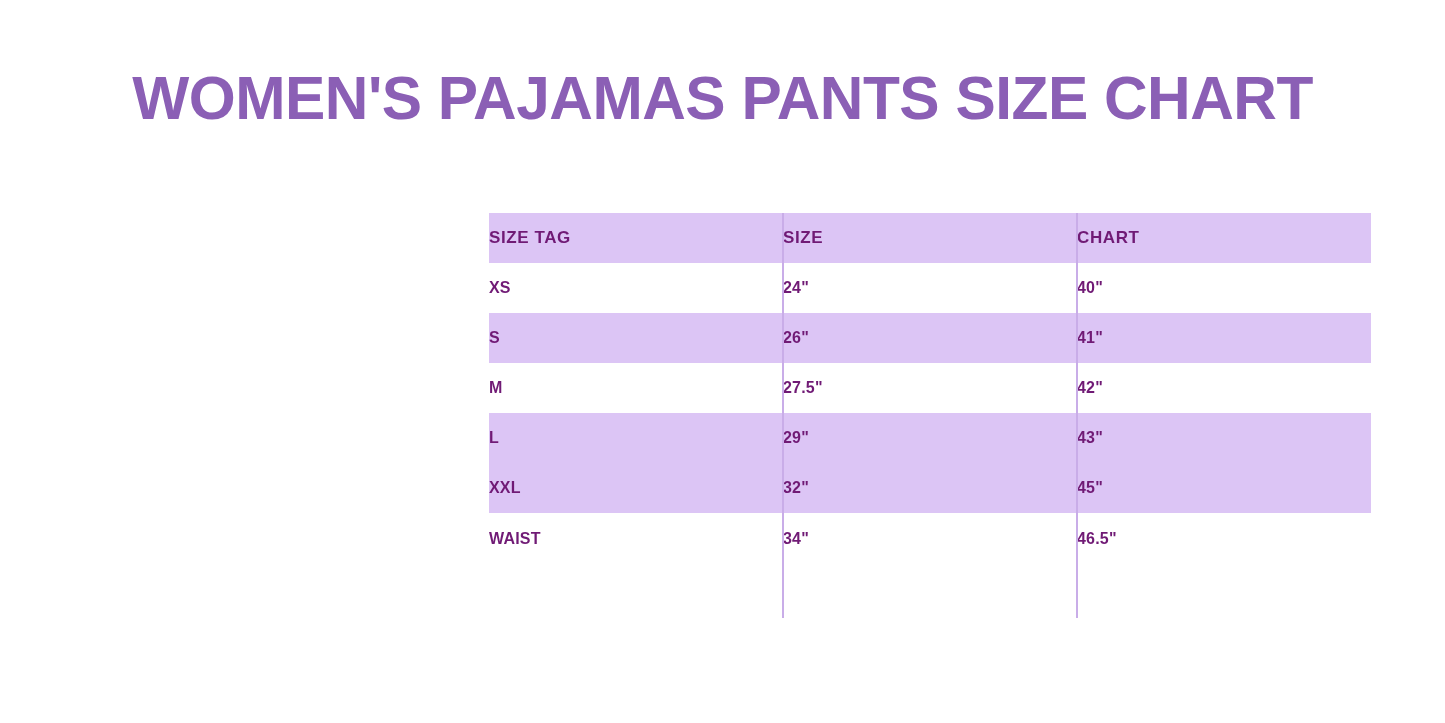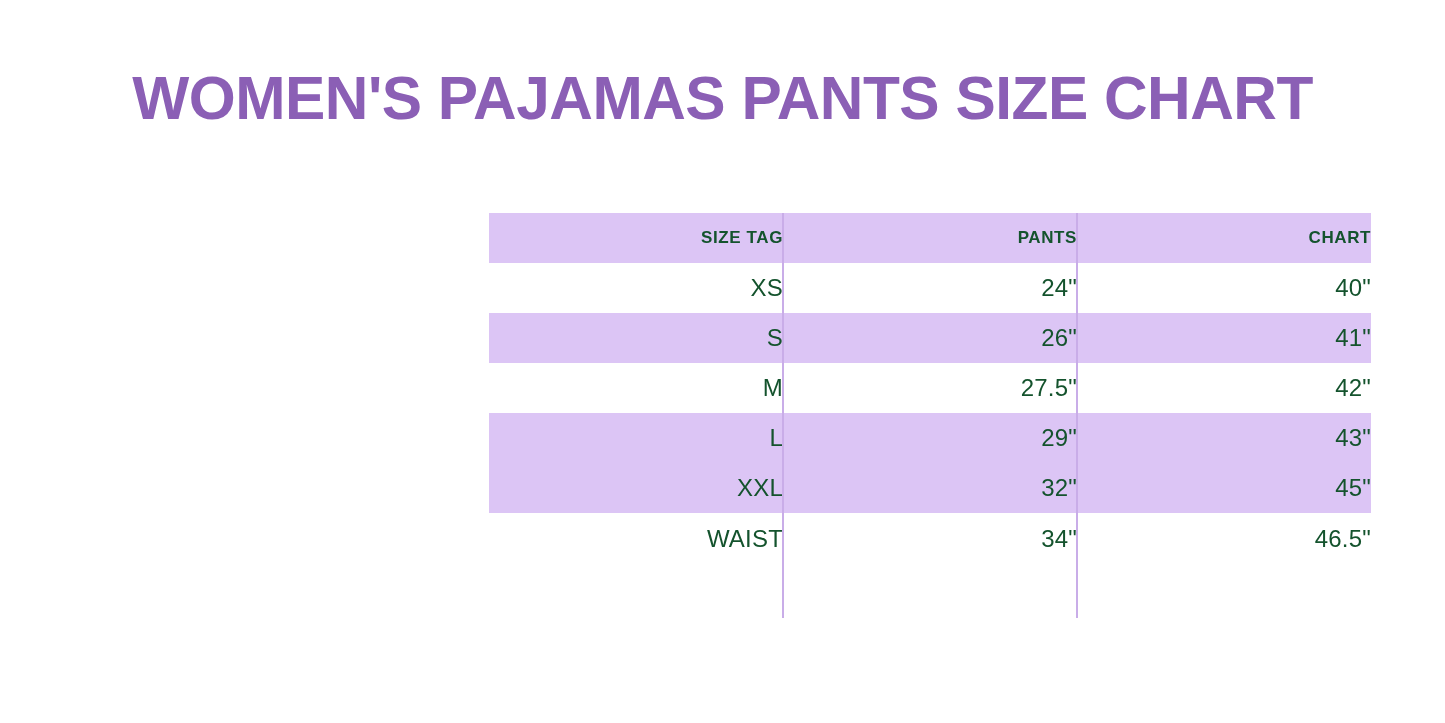"SIZE TAG" .size-table th, .size-table td { color: #14532d -> #701a75; text-align: right -> left }
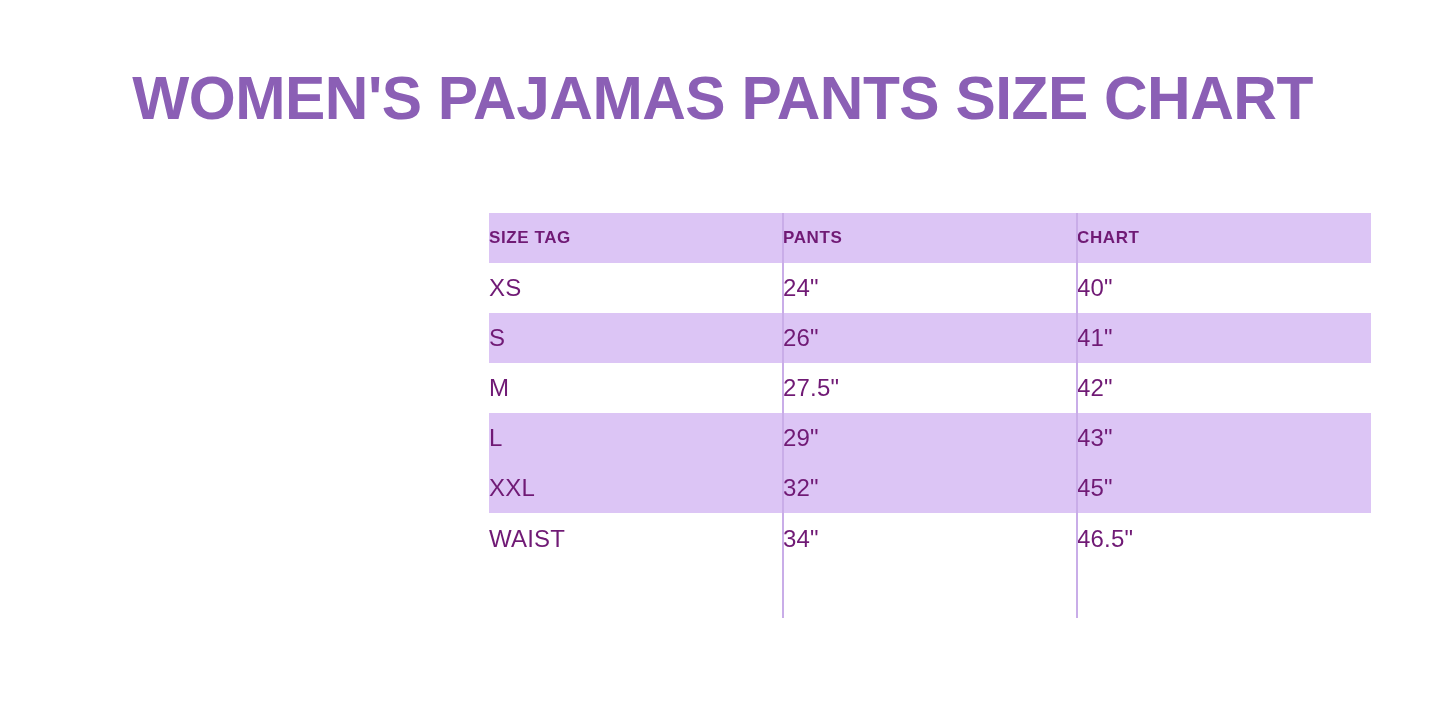"PANTS" th { text: PANTS -> SIZE }
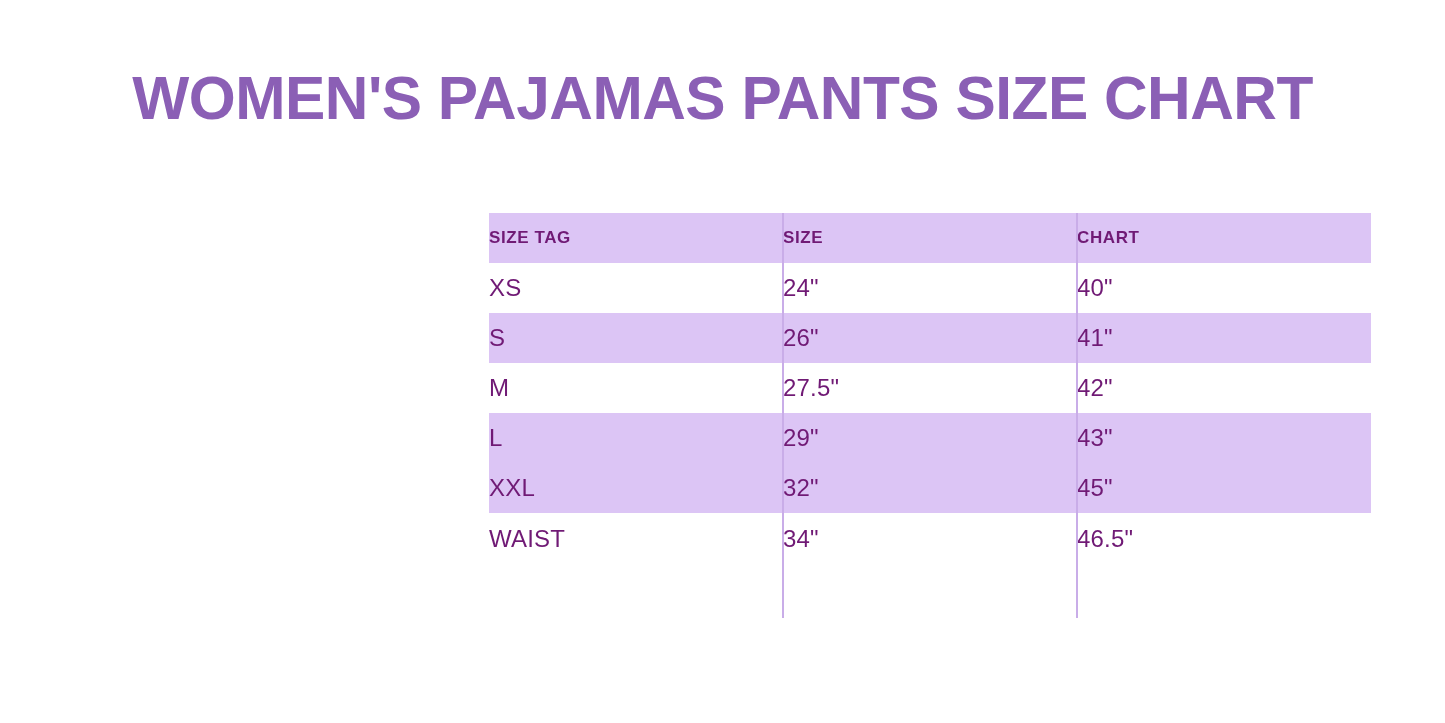"XS" .size-table tbody td { font-size: 24px -> 16px; font-weight: 400 -> 700 }
